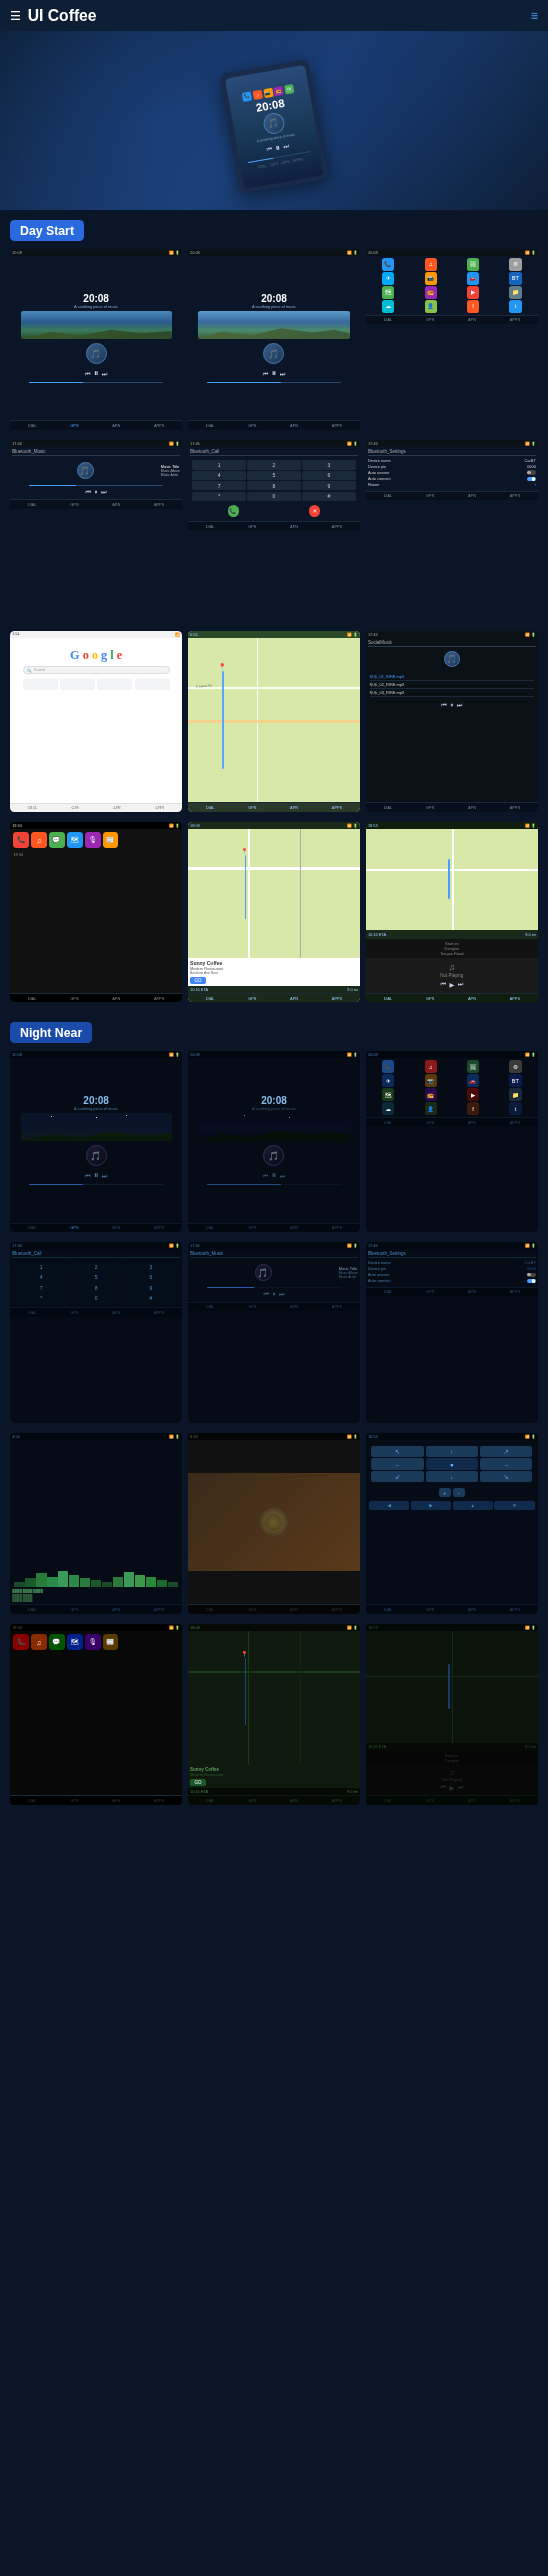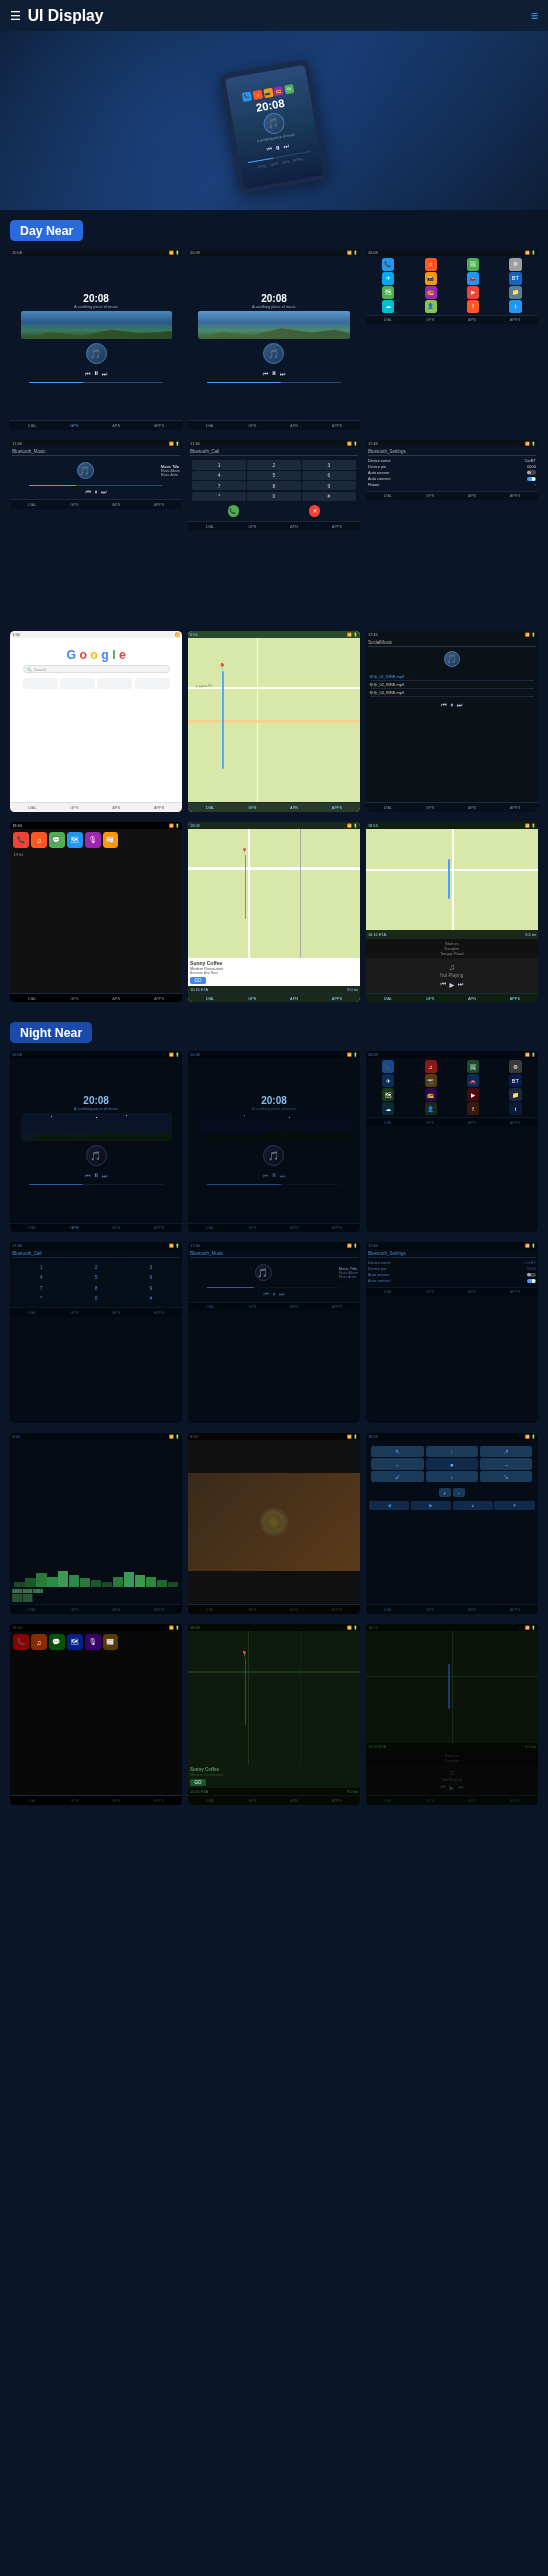"UI Display" span.header-title { text: Display -> Coffee }
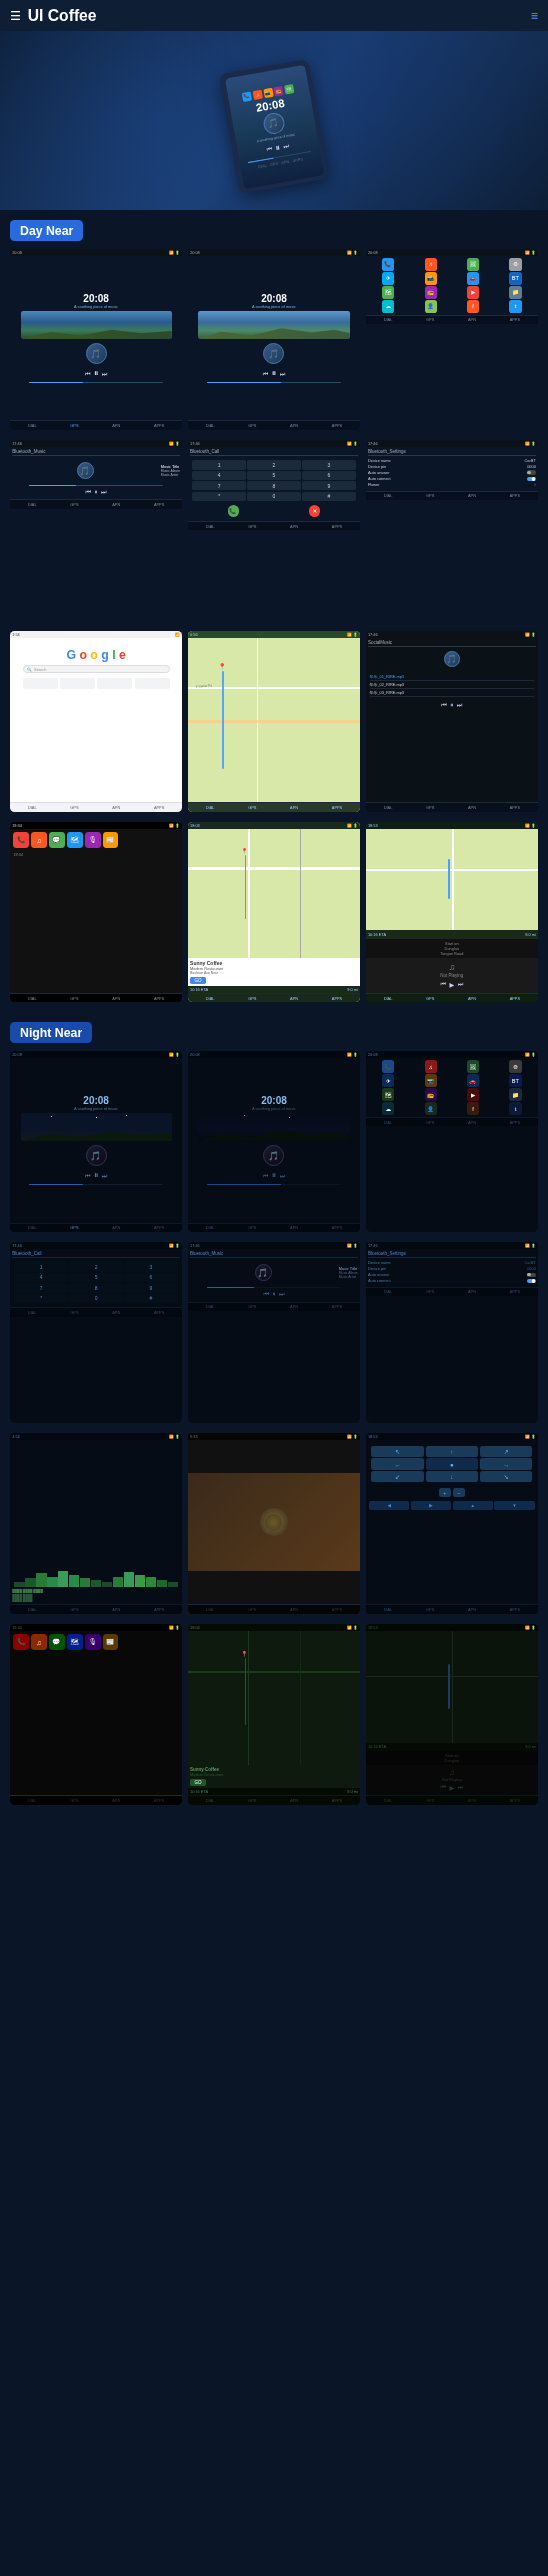"Day Near" span.section-label { text: Near -> Start }
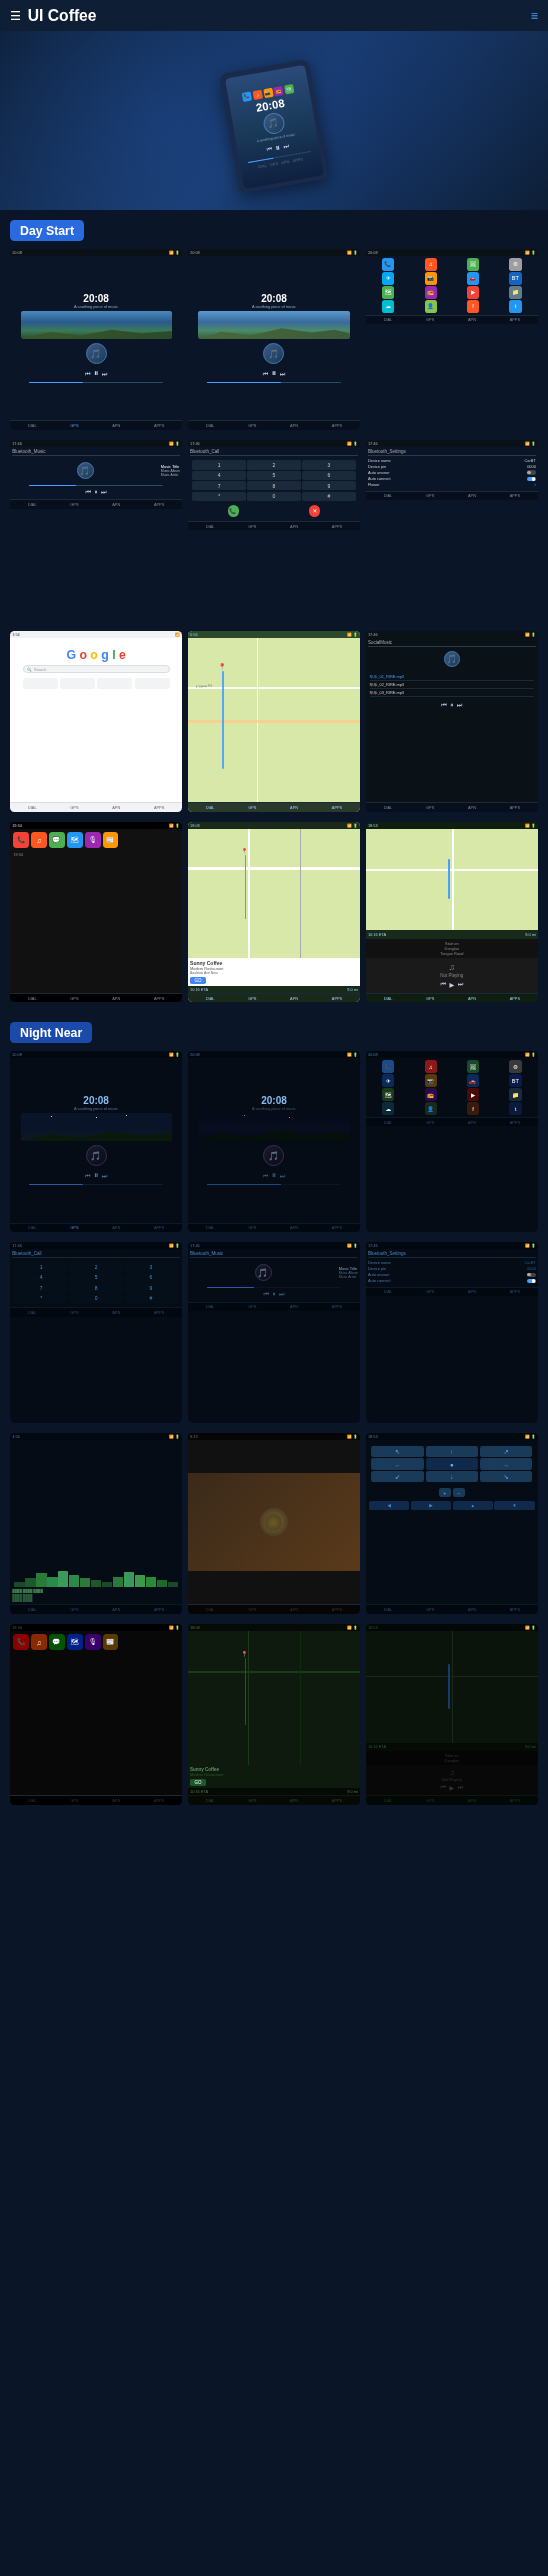"G o o g l" div.screen-sim { font-family: none -> Liberation Serif, serif }
